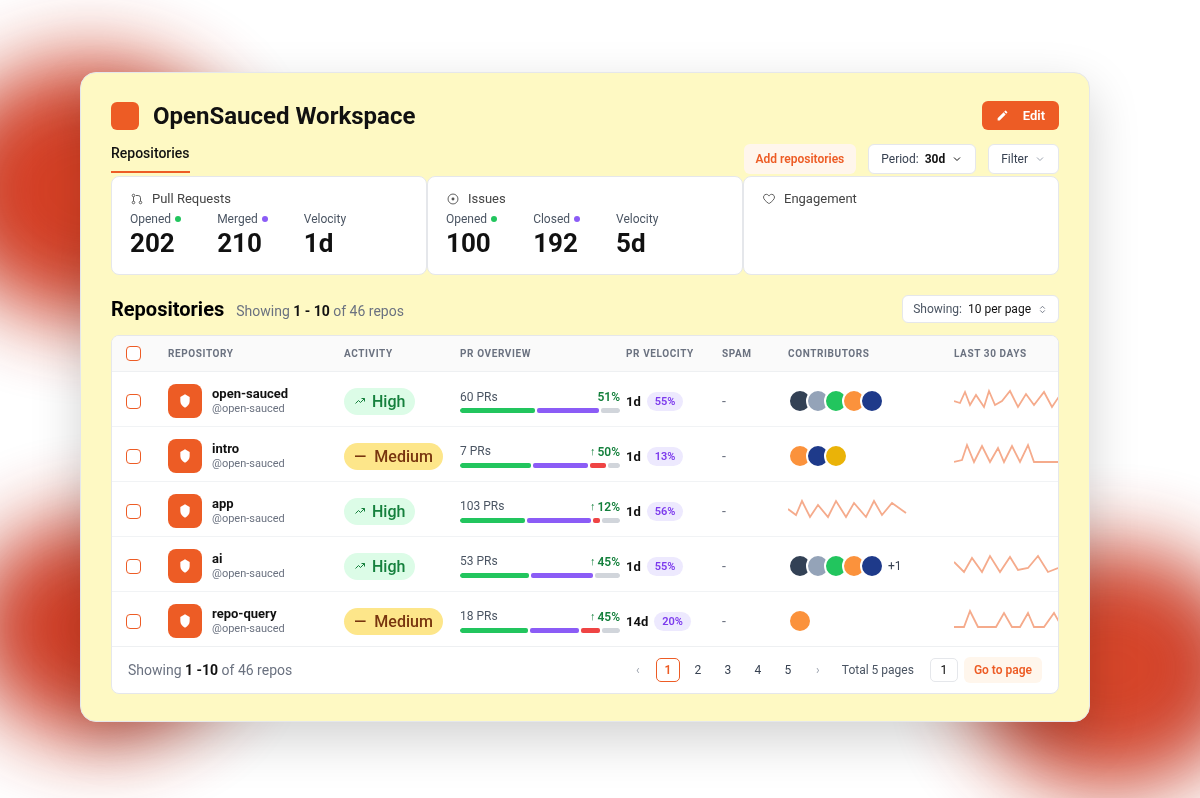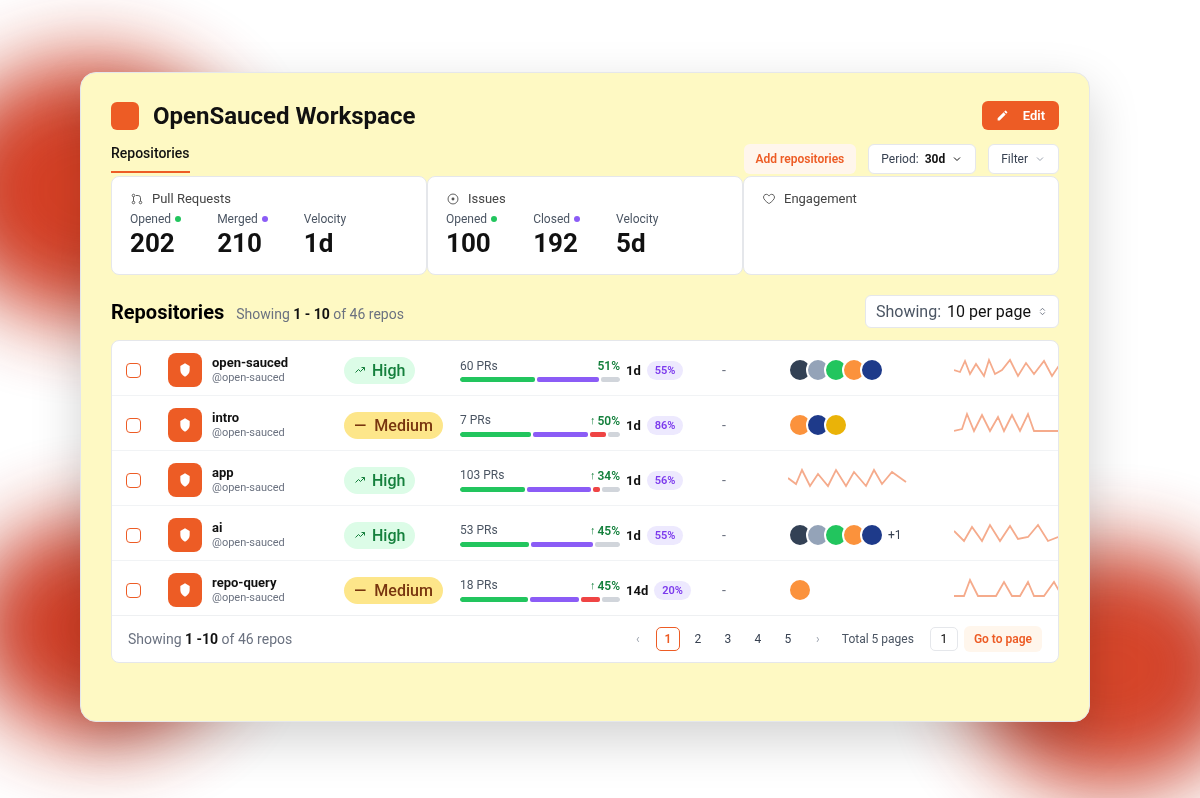"Showing:" .perpage-btn { font-size: 16px -> 12px }
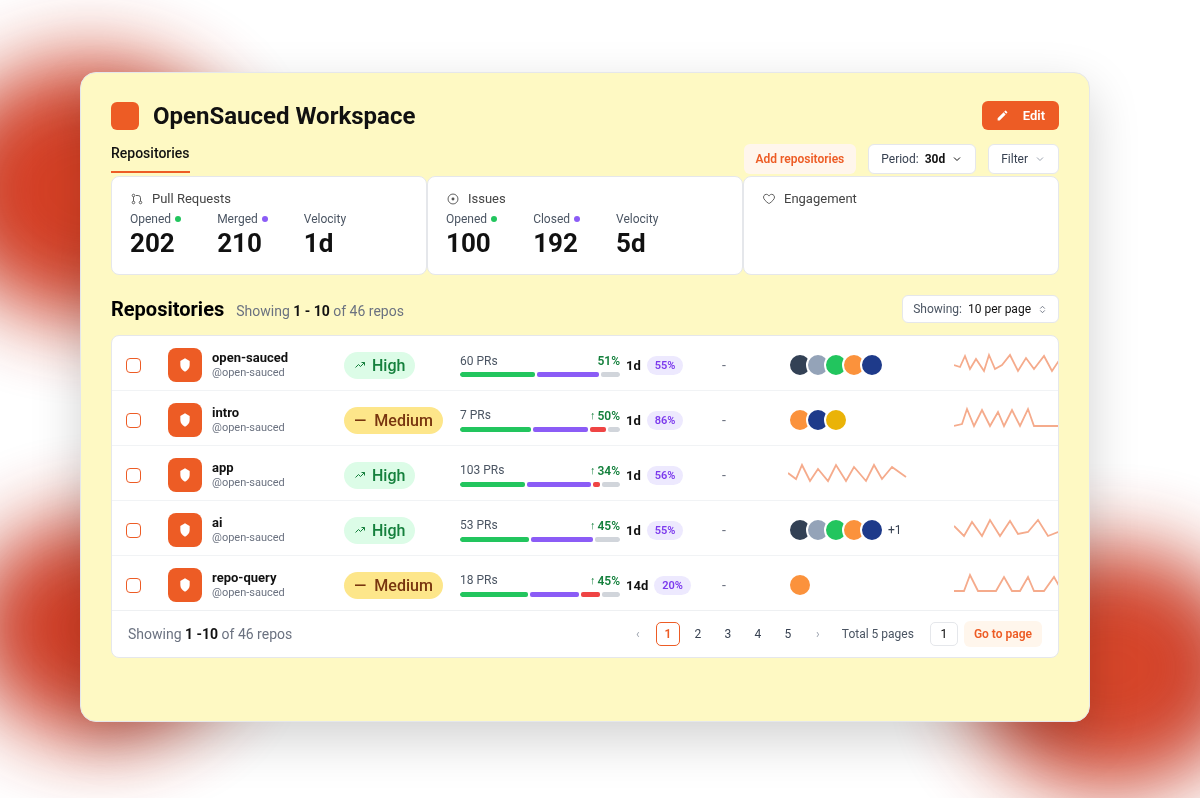"REPOSITORY" div.thead { html: none -> <div> <div> <div></div> </div> <div>REPOSITORY</div> <div>ACTIVITY</div> <div>PR OVERVIEW</div> <div>PR VELOCITY</div> <div>SPAM</div> <div>CONTRIBUTORS</div> <div>LAST 30 DAYS</div> </div> }
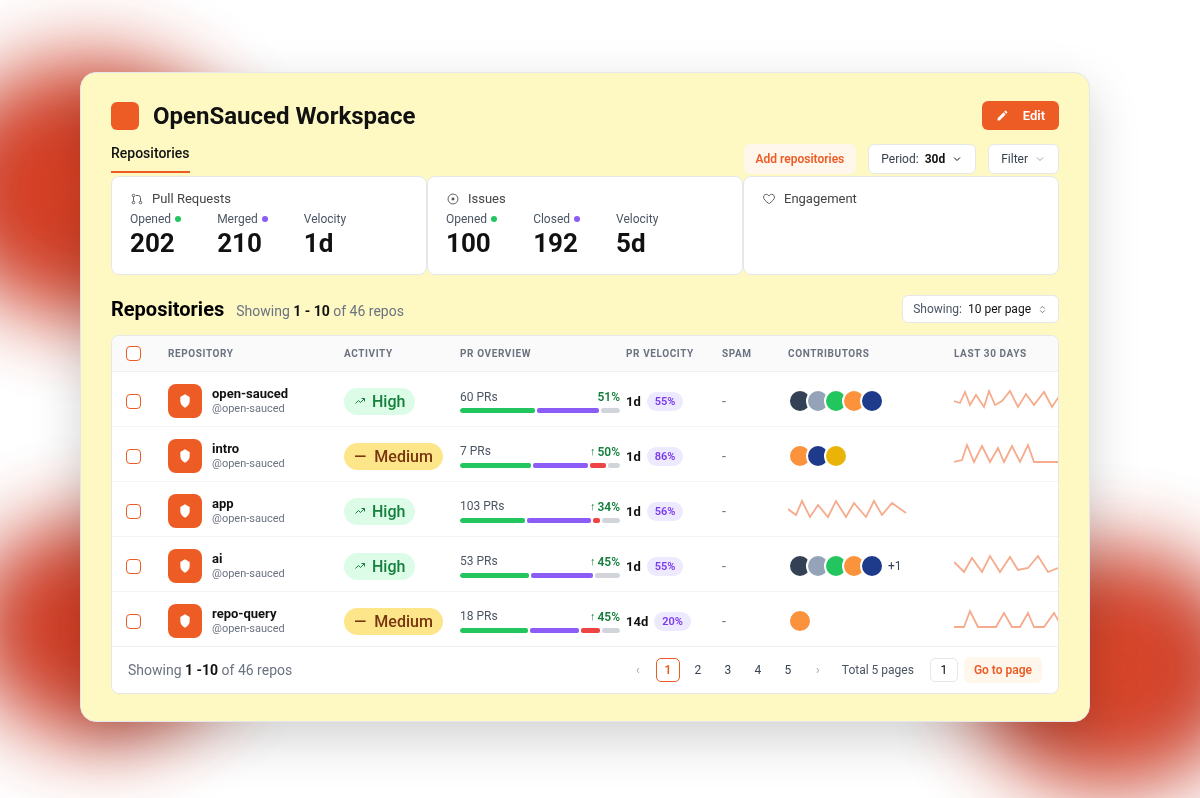"86%" span.vpill { text: 86% -> 13% }
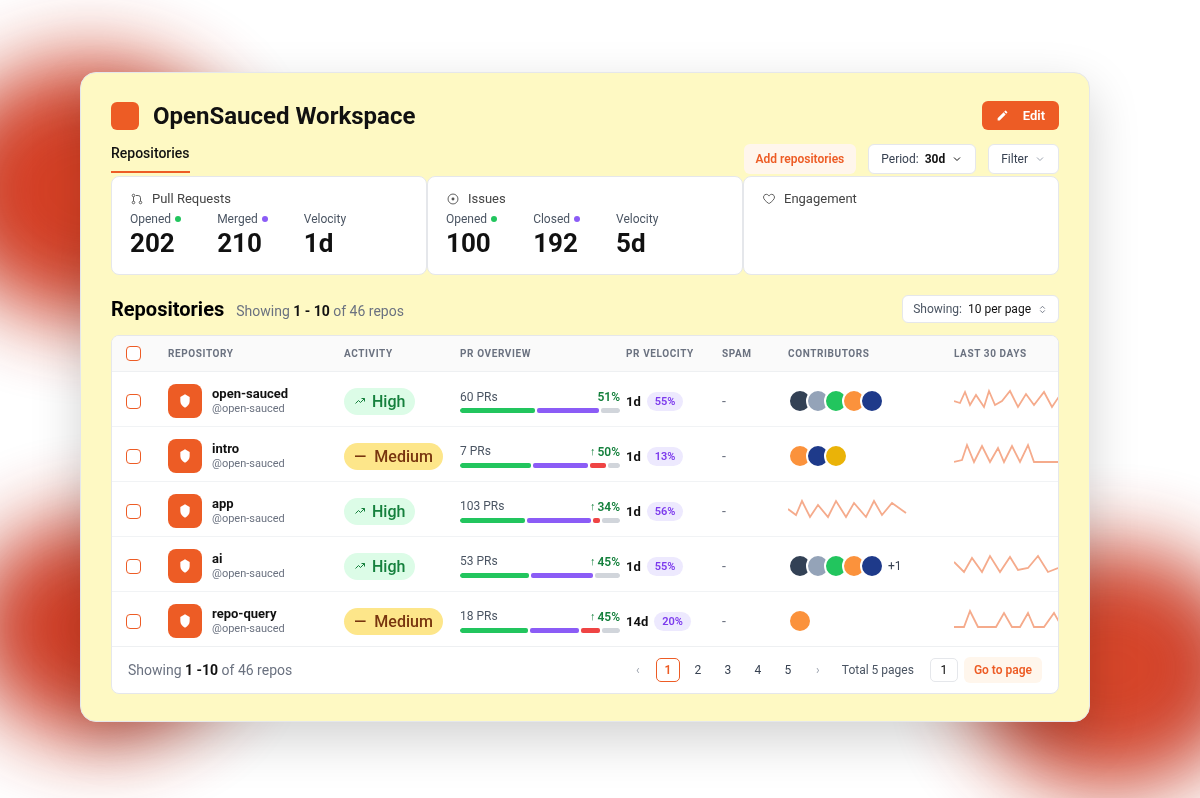"34%" span.pct { text: 34% -> 12% }
